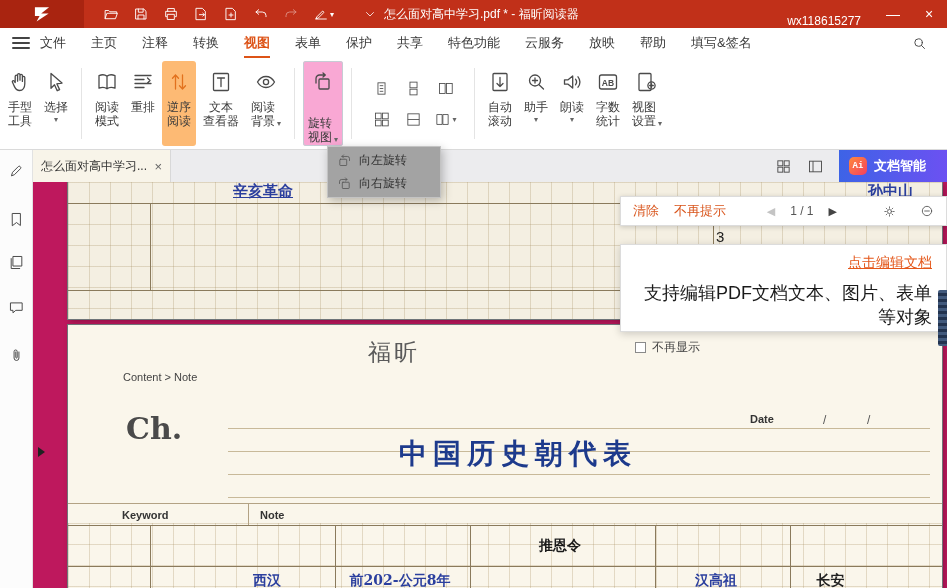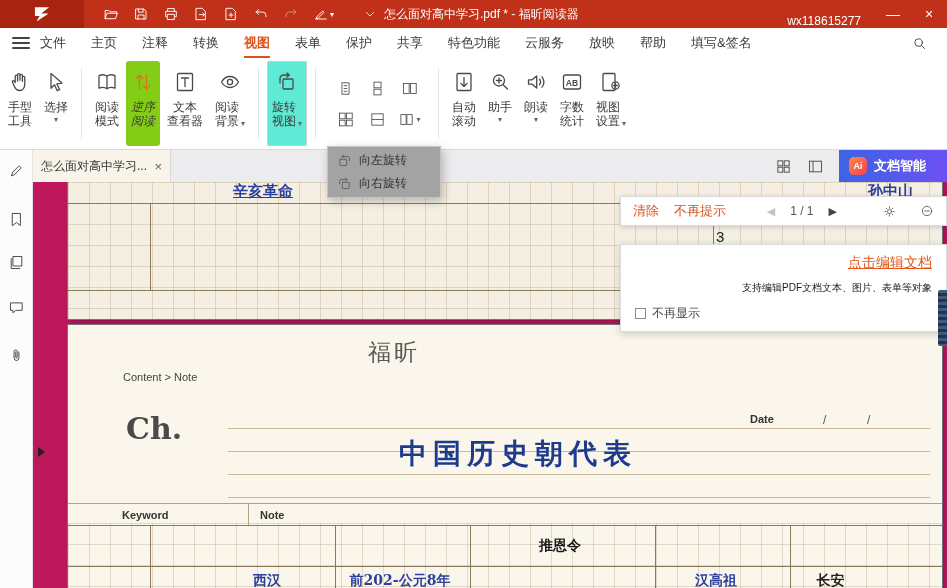"重排" div.rb-btn { html: none -> <div> <div> <svg> <path></path> </svg> </div> <div>重排</div> </div> }
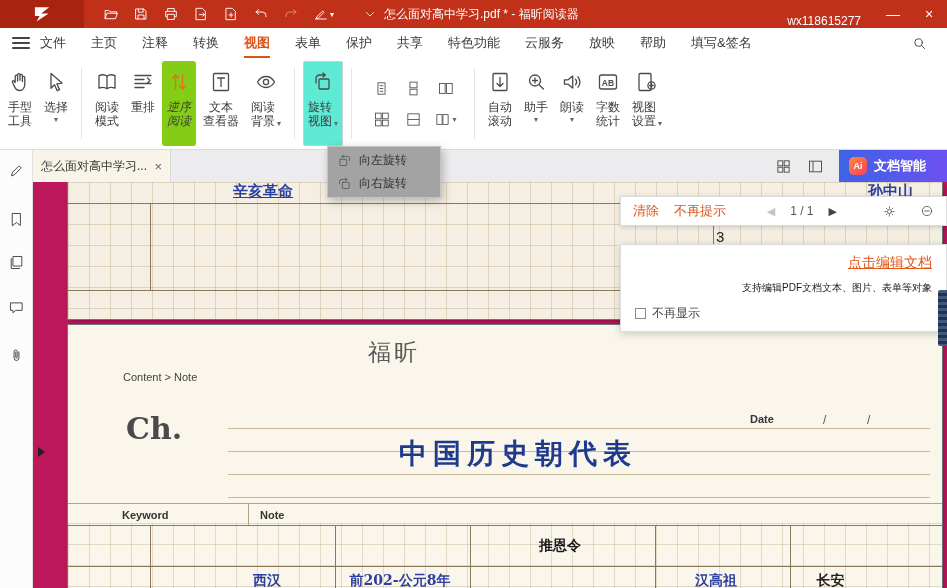"逆序" .rb-btn.hl { background: #84cc16 -> #fdba74; font-style: italic -> none }
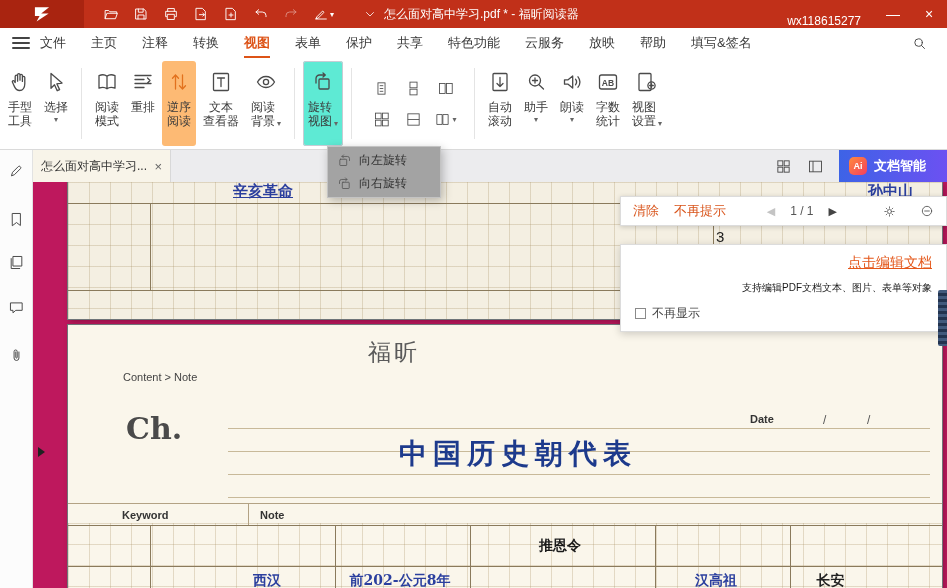"旋转" .rb-btn.pressed { background: #5eead4 -> #f9a8d4; justify-content: none -> space-between }
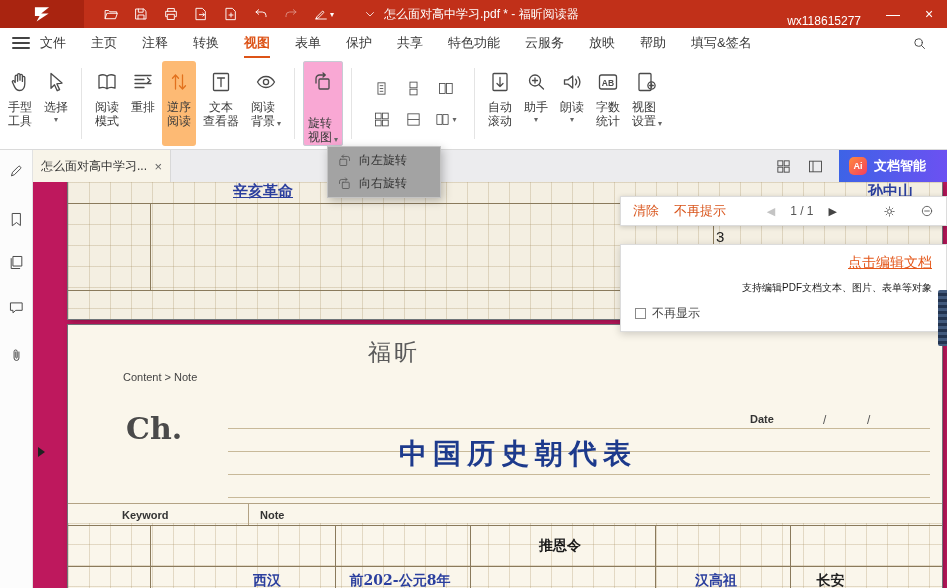"Ai" .tabbar-right { font-family: none -> Liberation Mono, monospace }
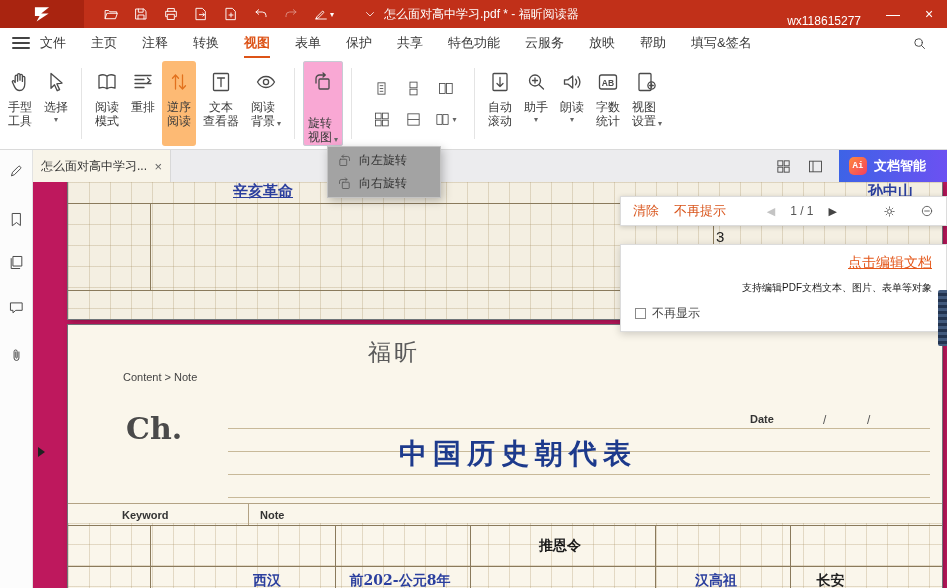"支持编辑PDF文档文本、图片、表单等对象" .notif-desc { font-size: 10px -> 18px }
